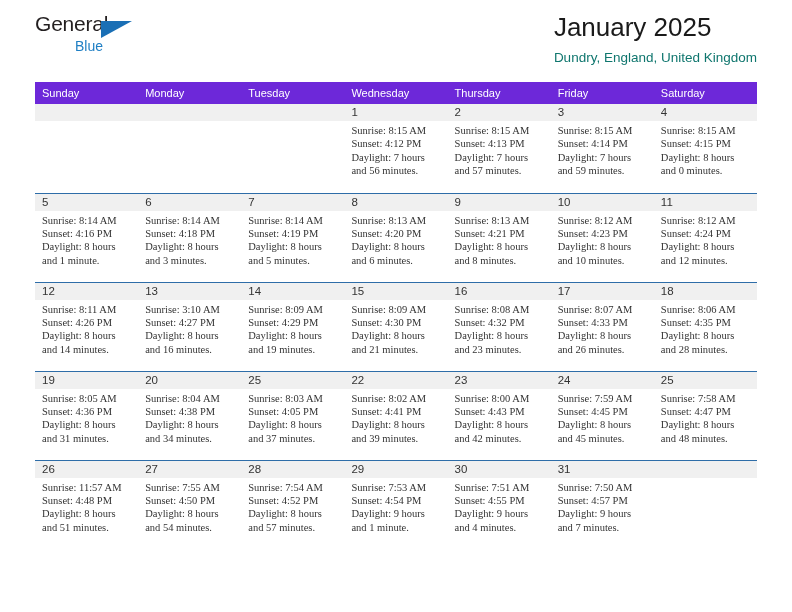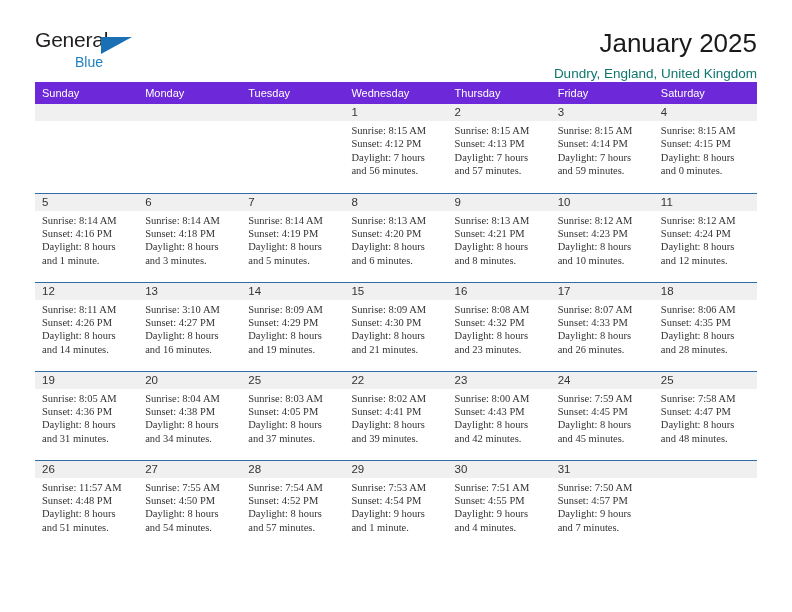"General" .header { padding-top: 28px -> 12px }
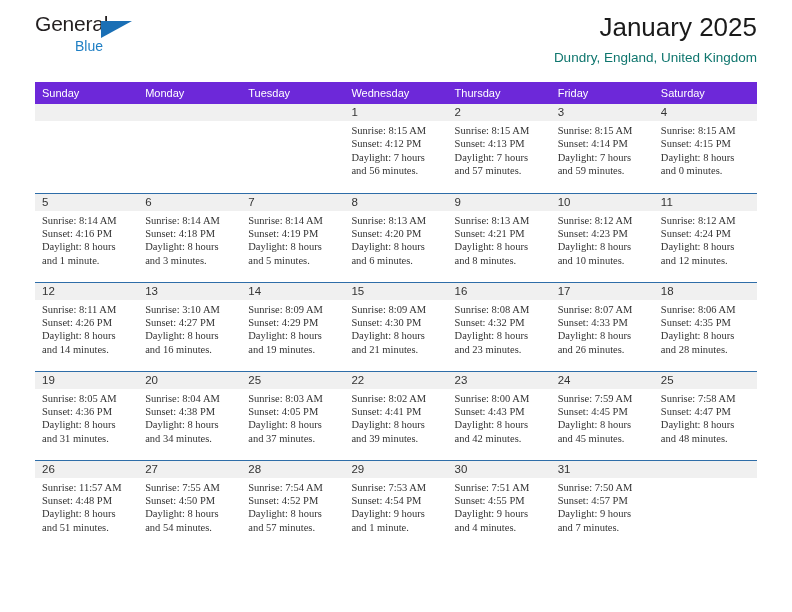"January 2025" .title-block { text-align: right -> none }
